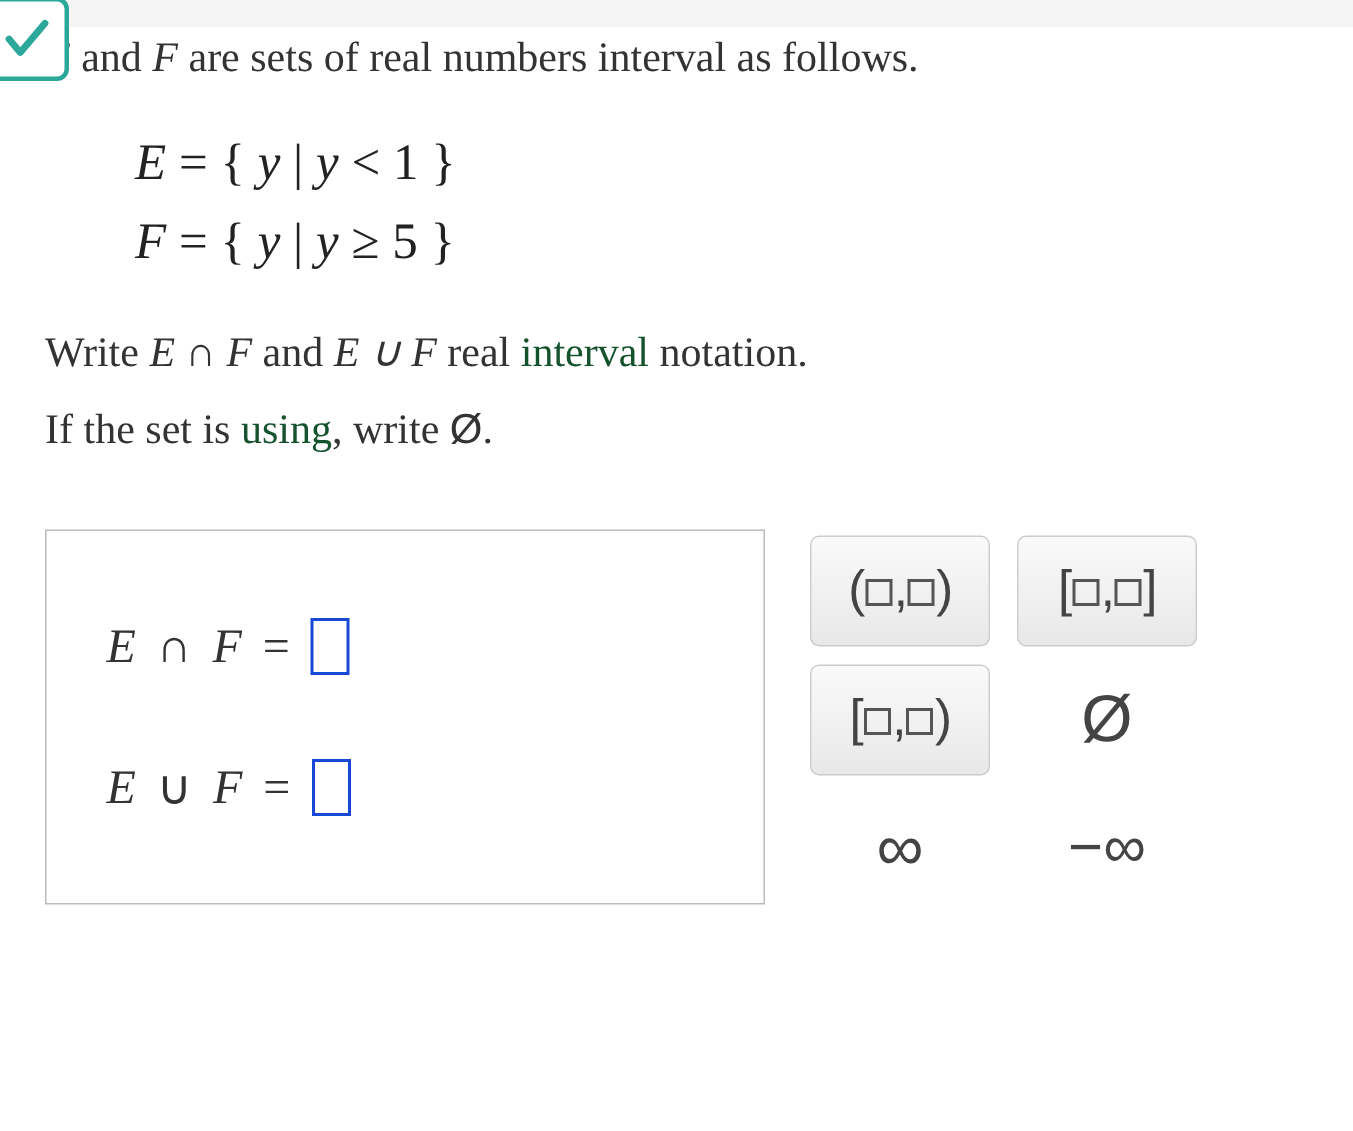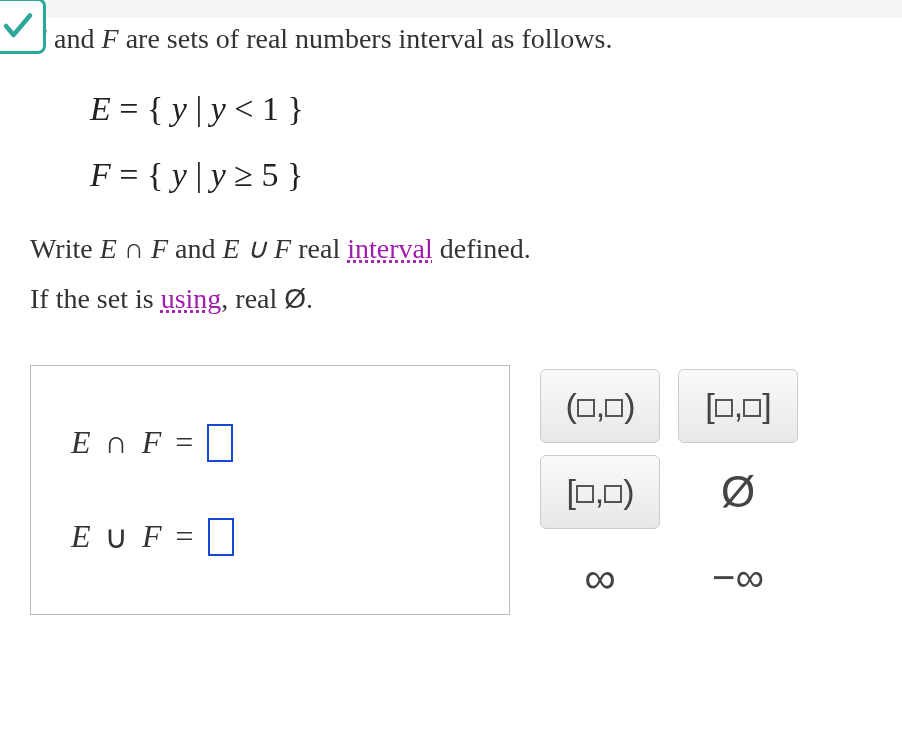"E = { y |" .math-line { margin: 28px 0 -> 15px 0 }
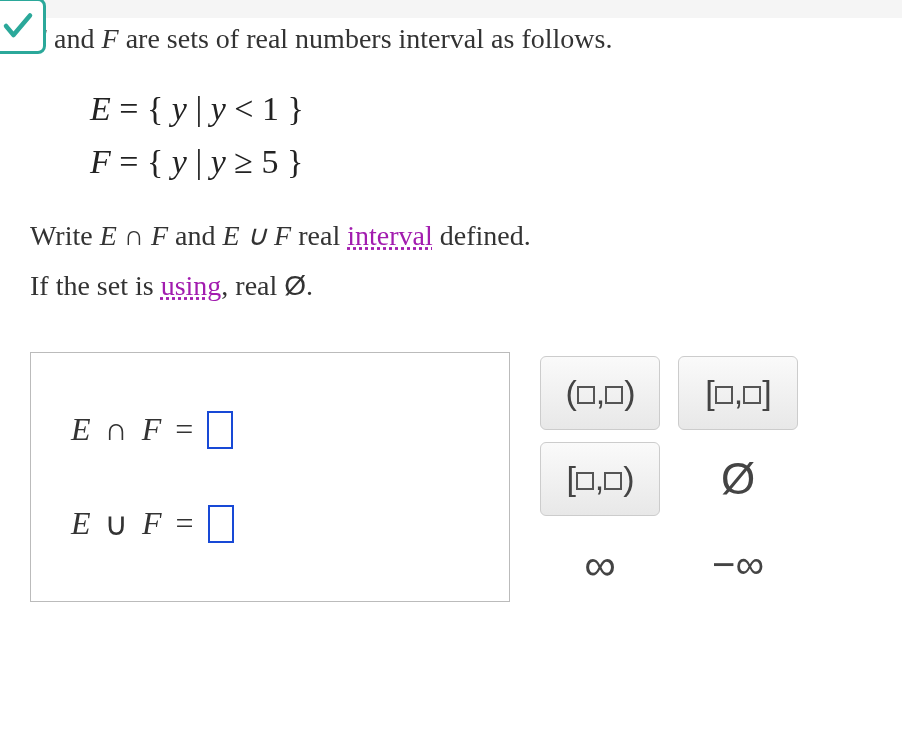"interval" .link { color: #a21caf -> #14532d; text-decoration: underline -> none }
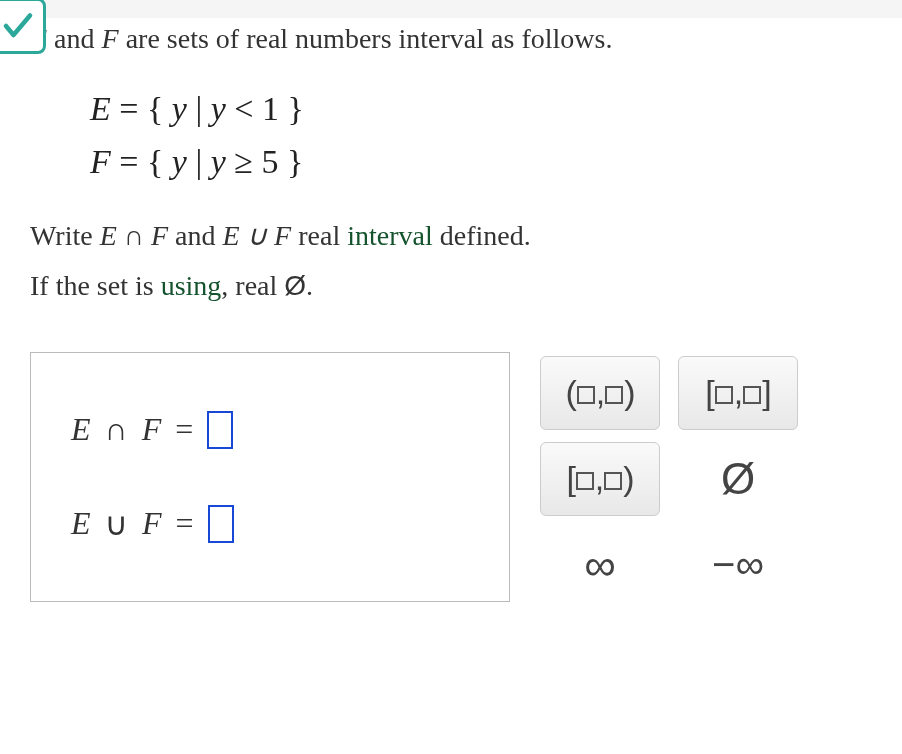"defined." span { text: defined -> notation }
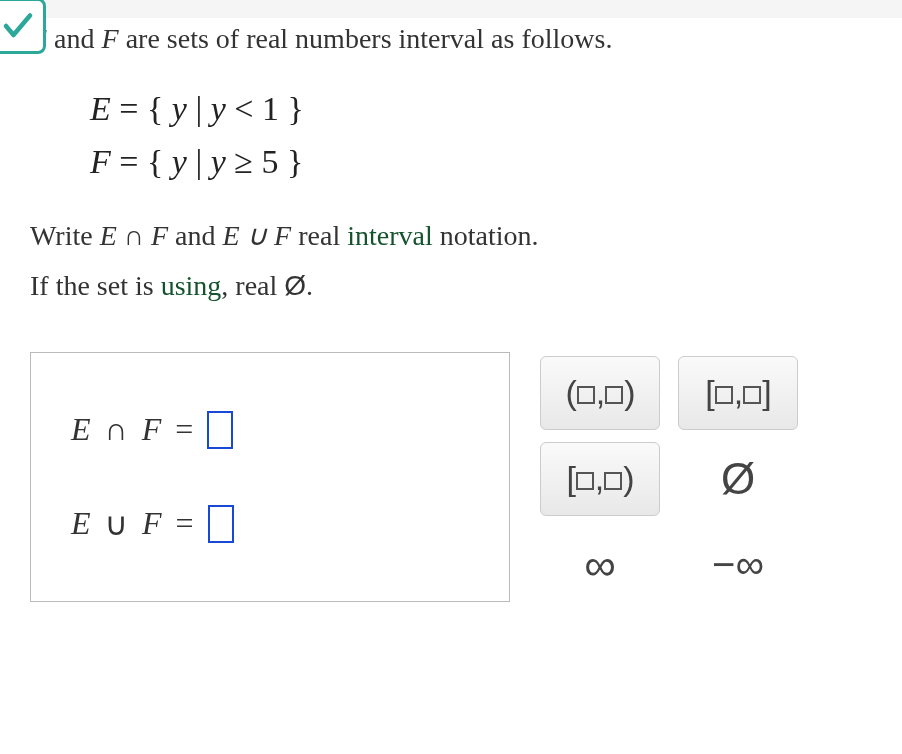", real" span { text: real -> write }
